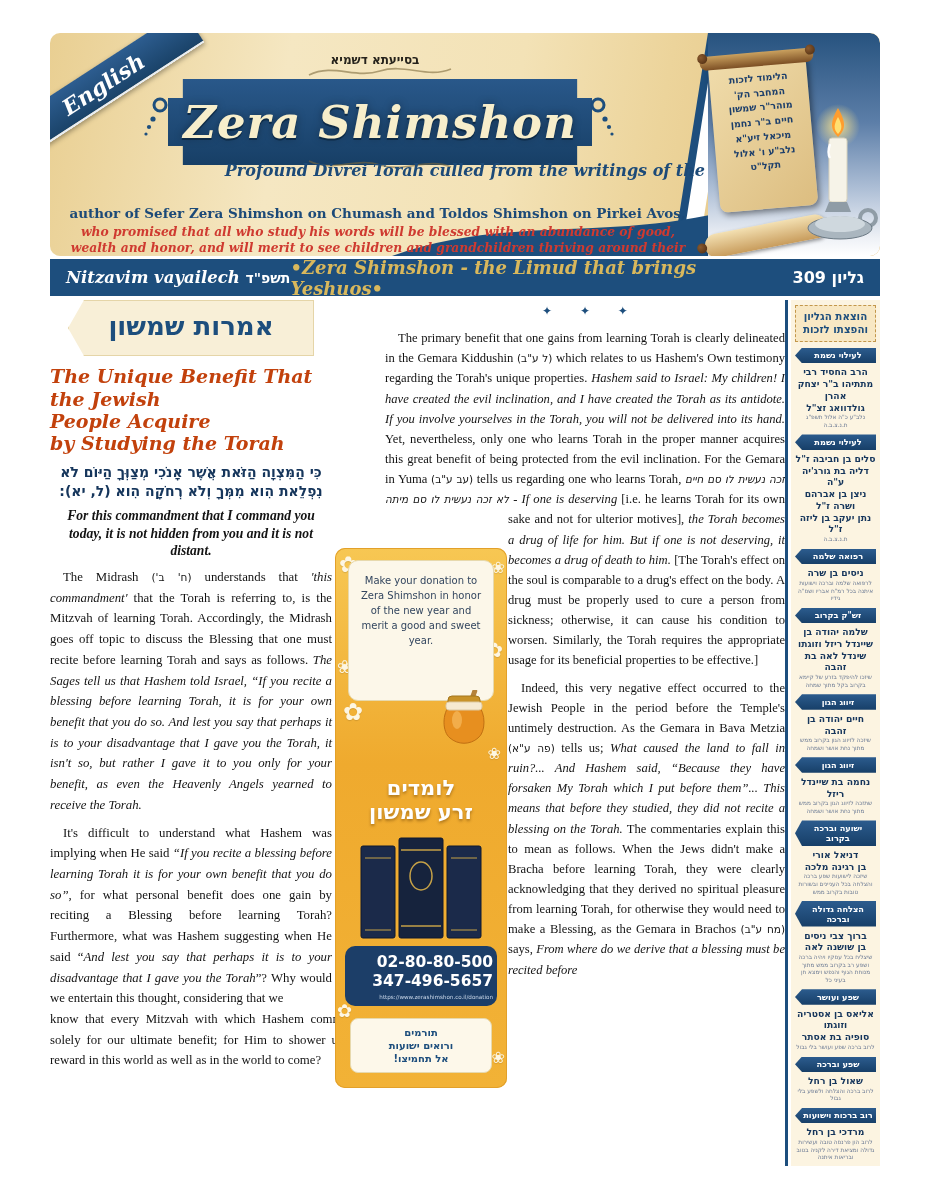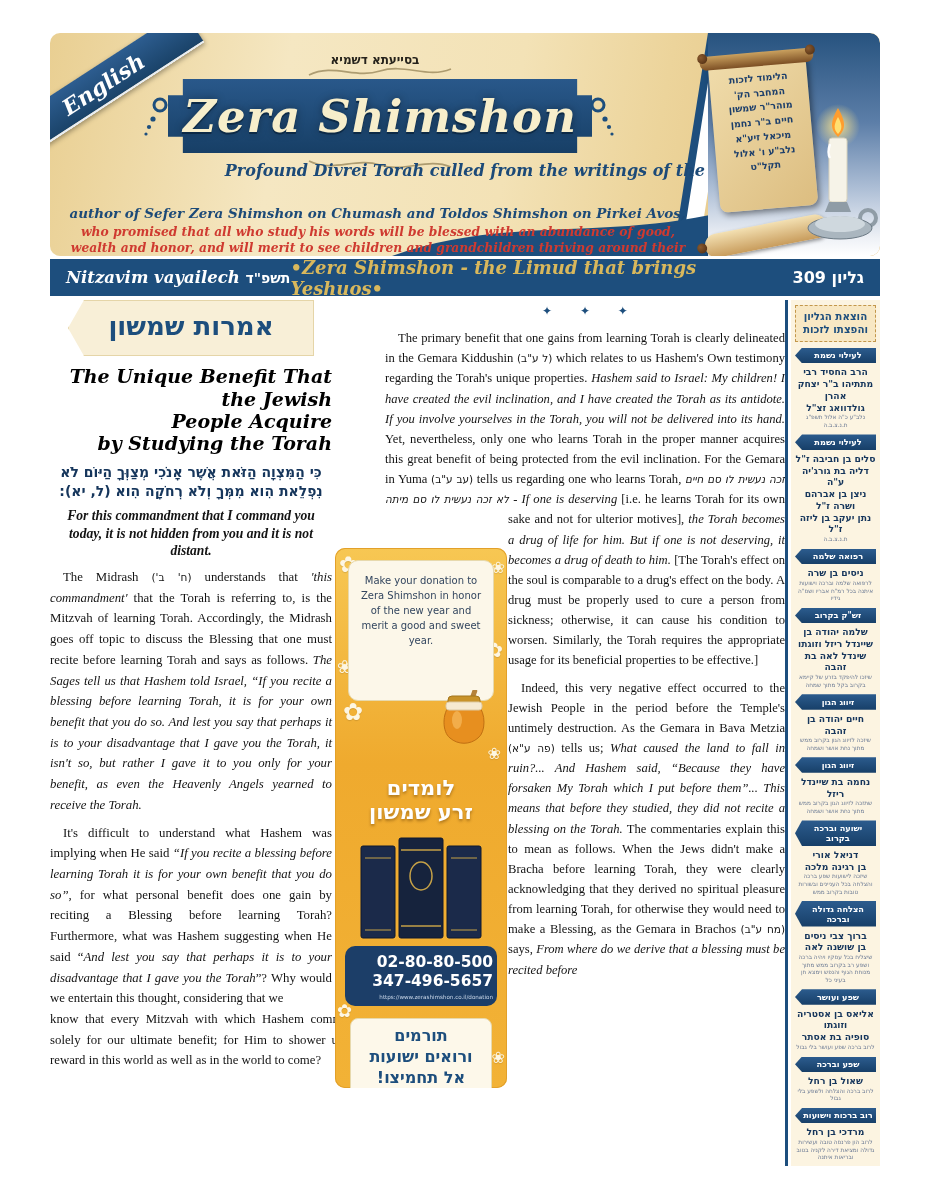"Zera Shimshon" .tbanner { height: 74px -> 86px }
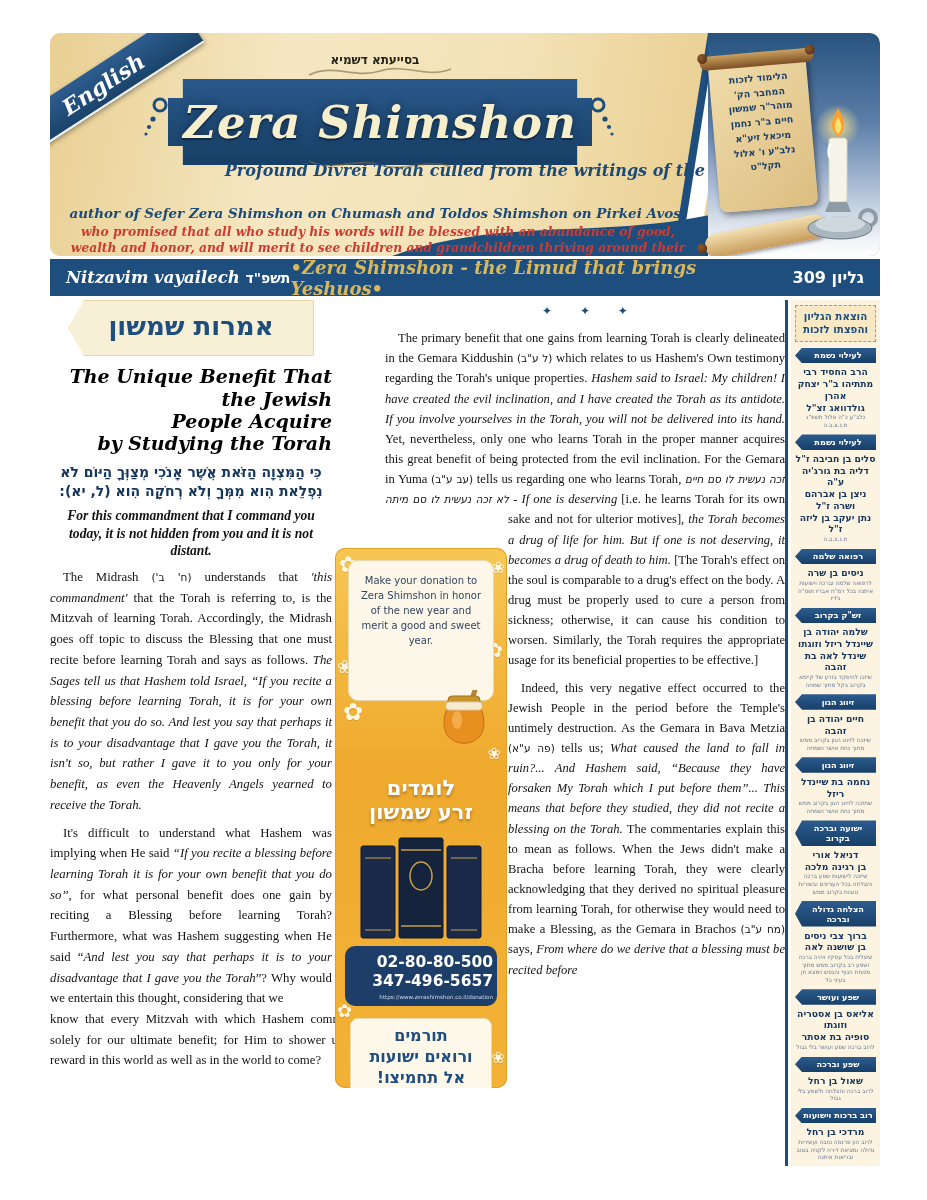"author of Sefer Zera Shimshon" .sub3 { font-style: italic -> none }
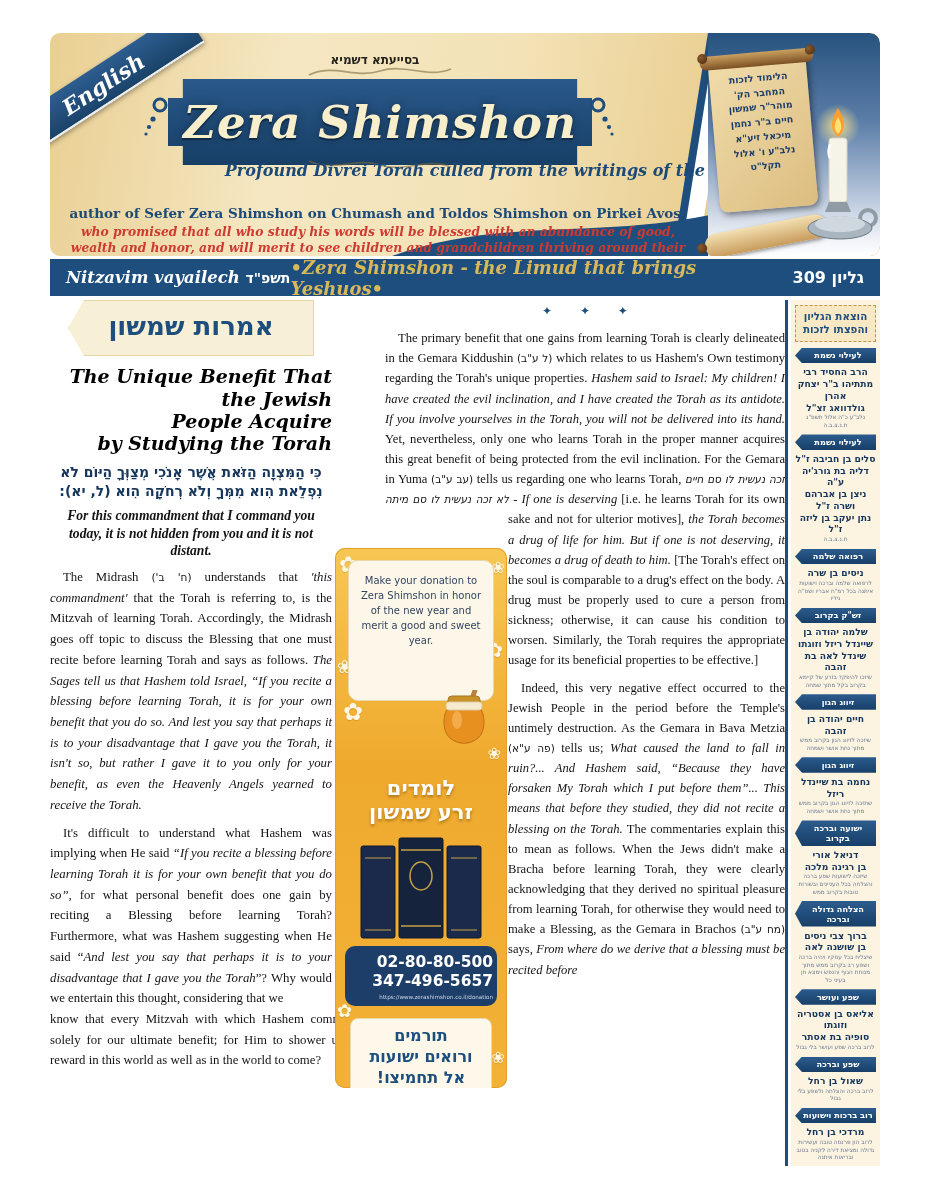"The Unique Benefit That the" .gold-head { color: #000000 -> #c2410c; text-align: right -> left }
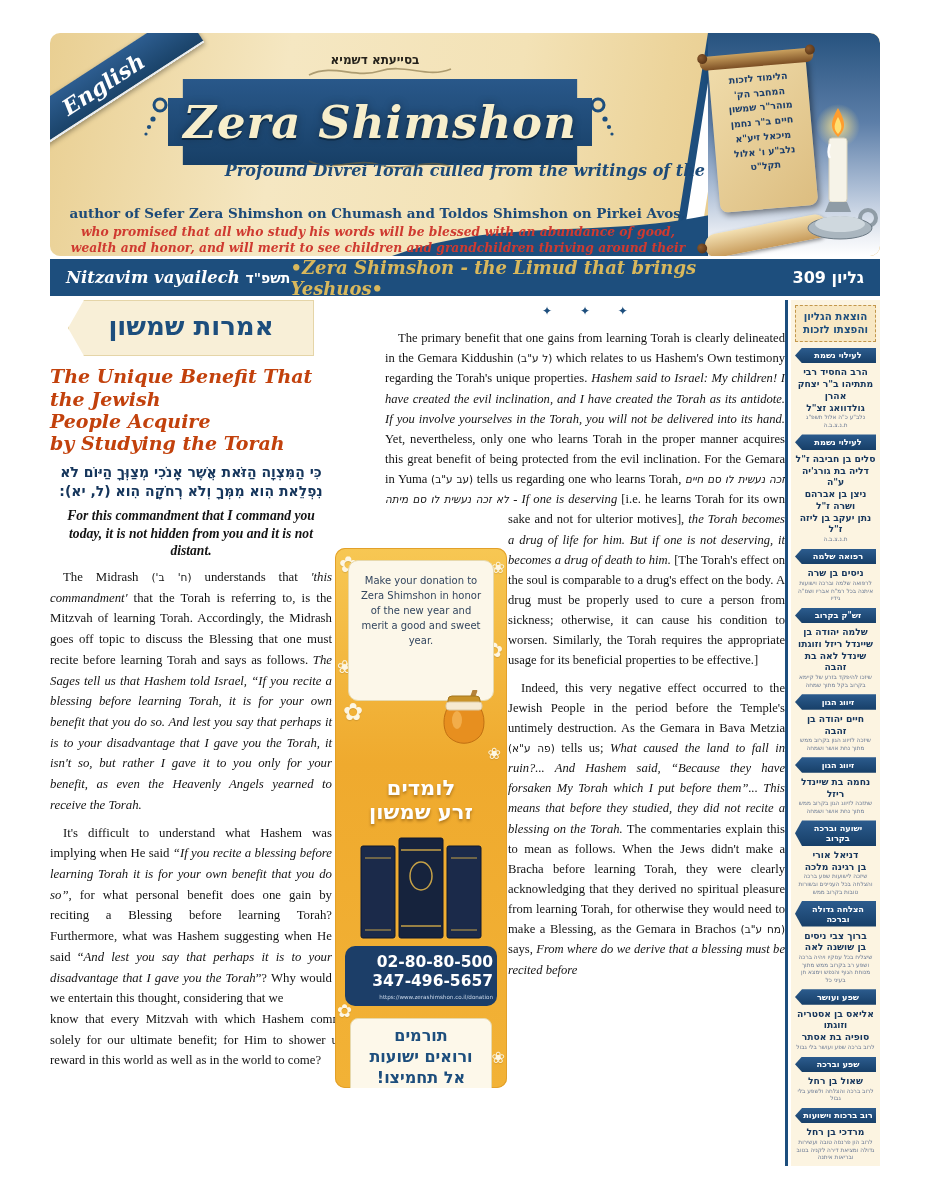"תורמים" .adbottom { font-size: 16px -> 10px }
